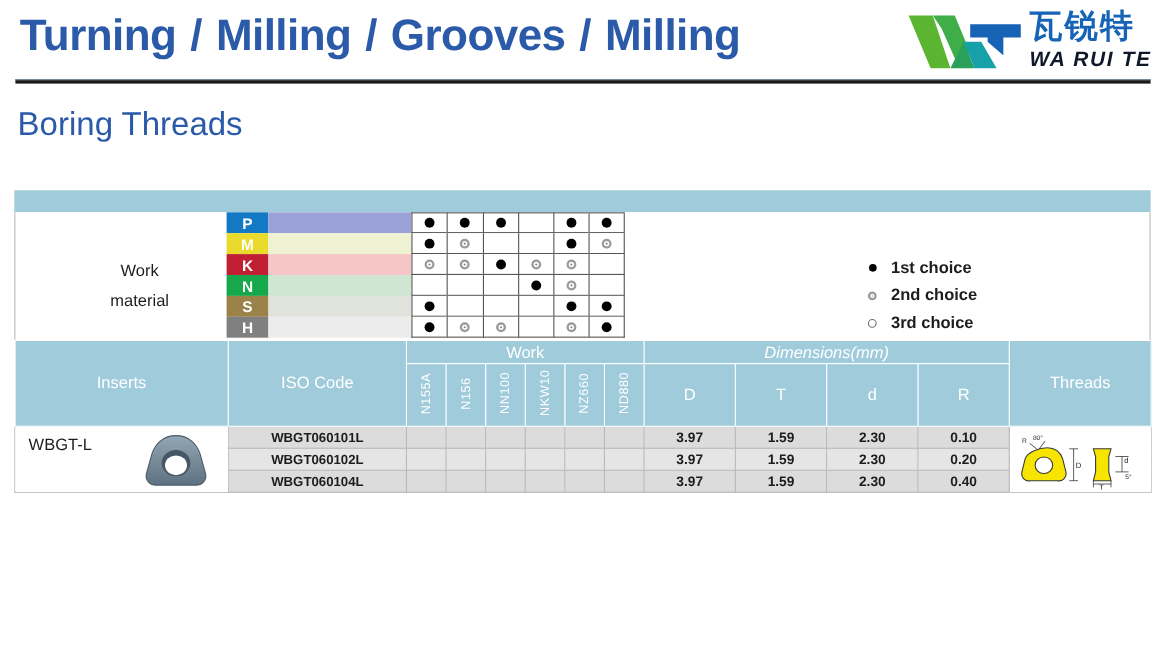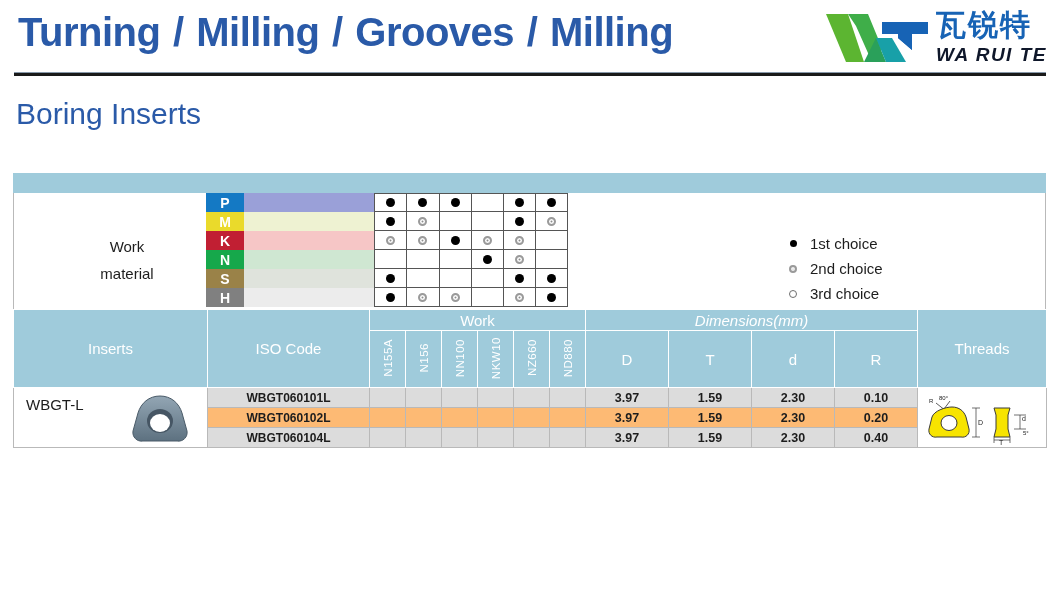"Boring Inserts" div.page-title { text: Inserts -> Threads }
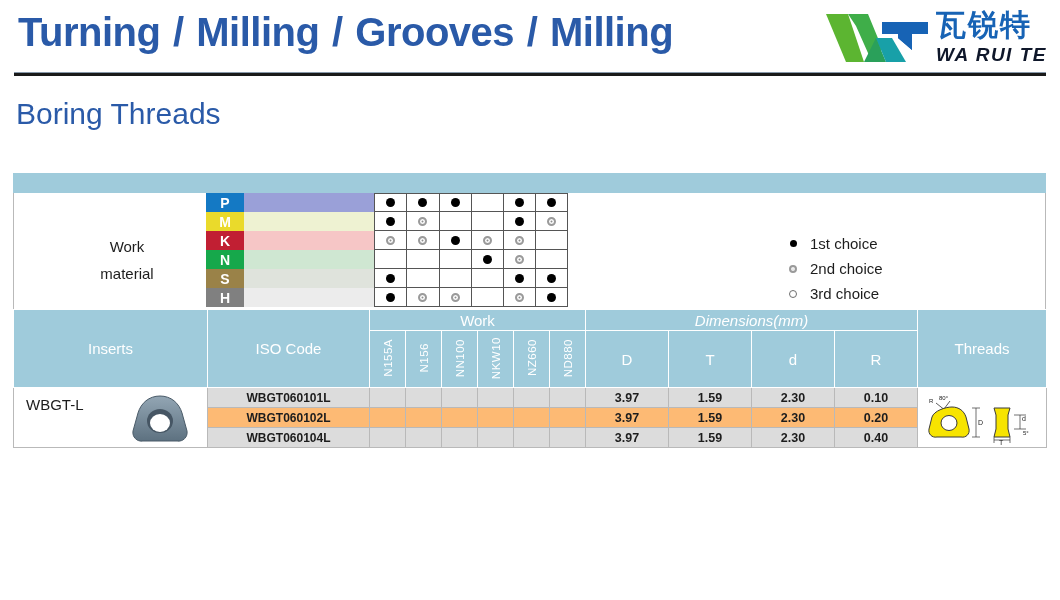"1st choice" .legend-item { font-weight: none -> bold }
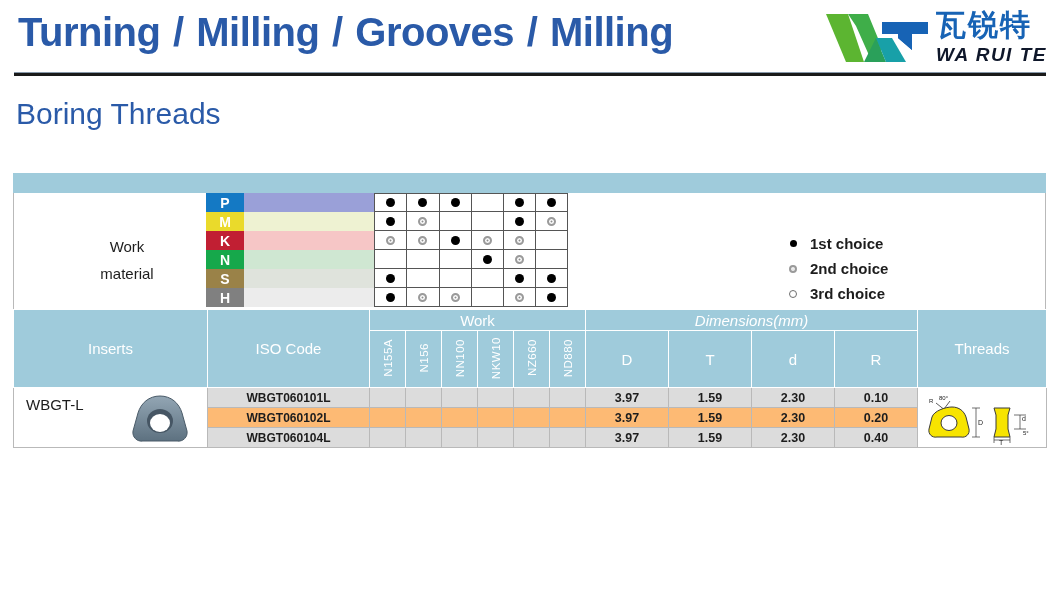"WBGT060102L" tr.even td { background: #fdba74 -> #e5e5e5 }
